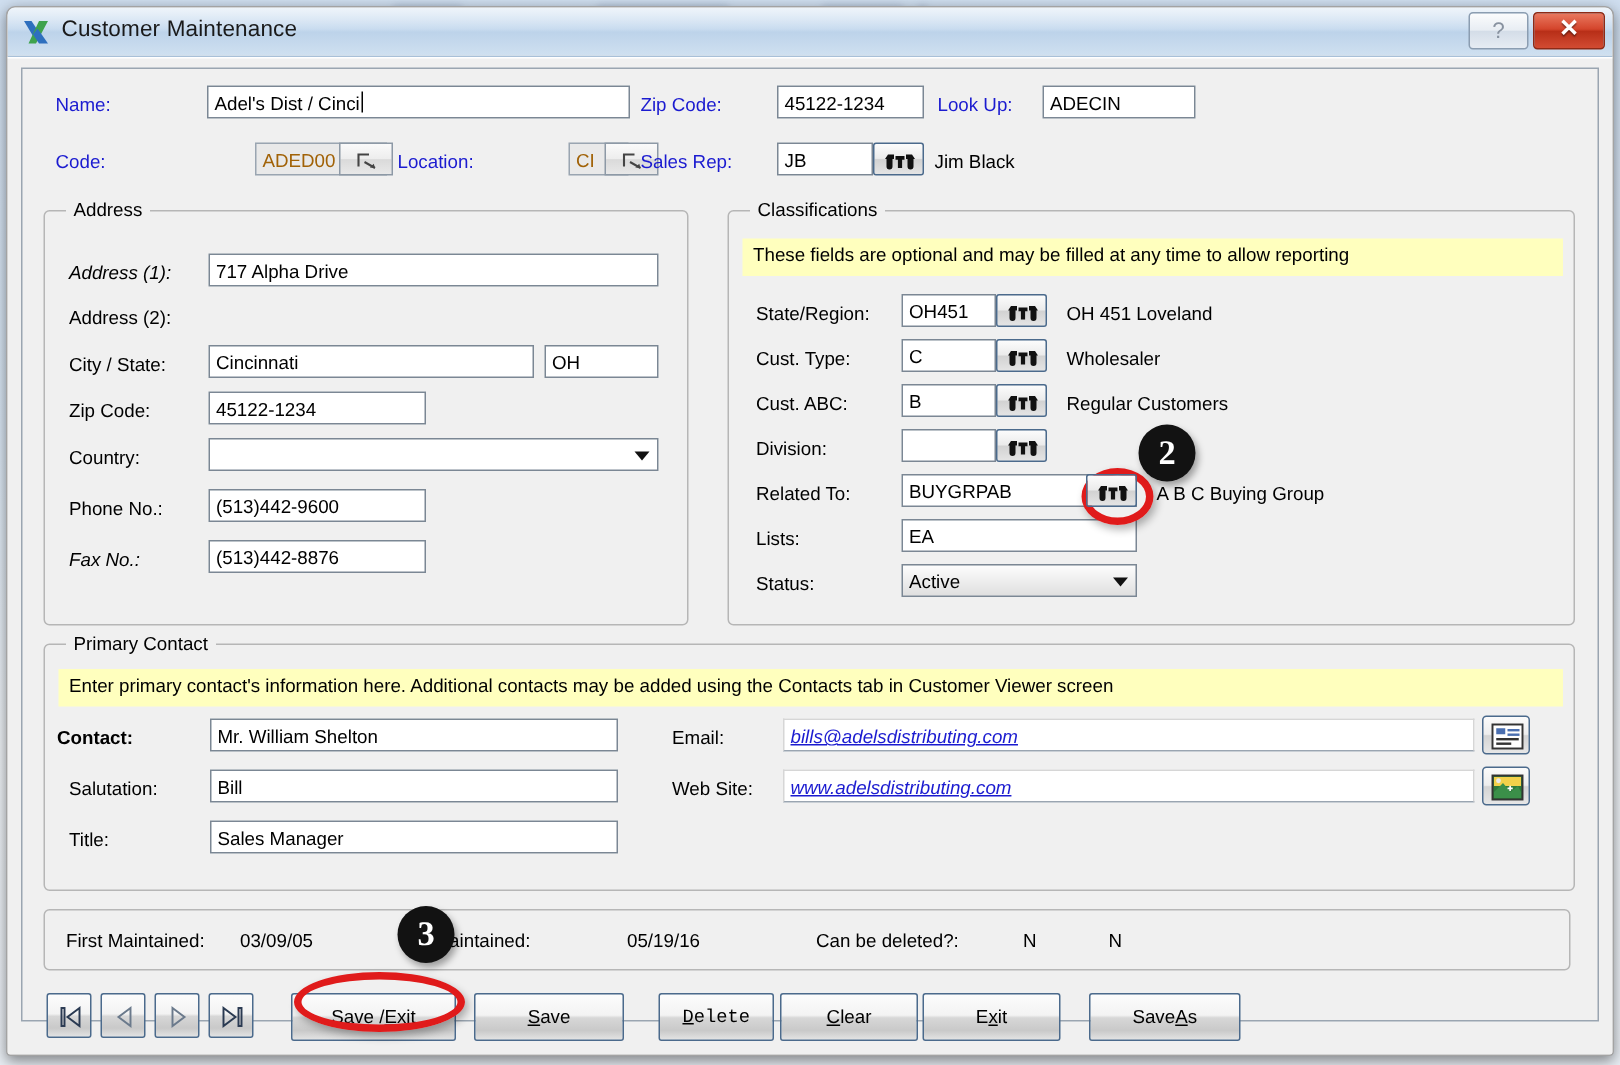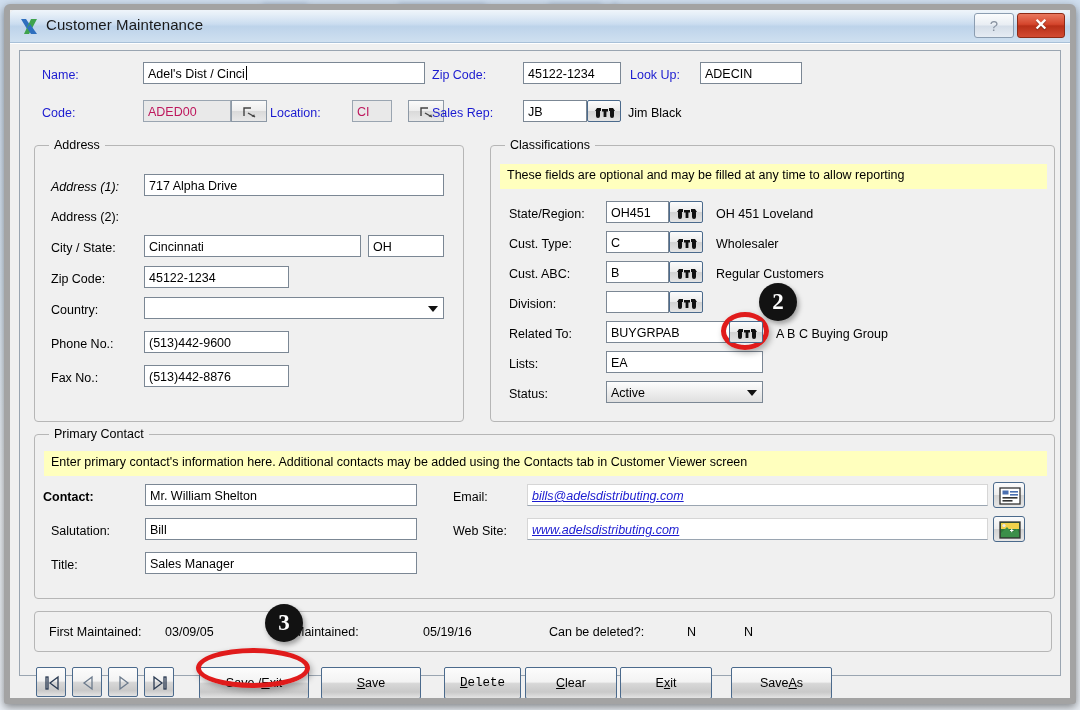"Customer Maintenance" #window { border: 6px solid #a3a3a3 -> 1px solid #a3a3a3 }
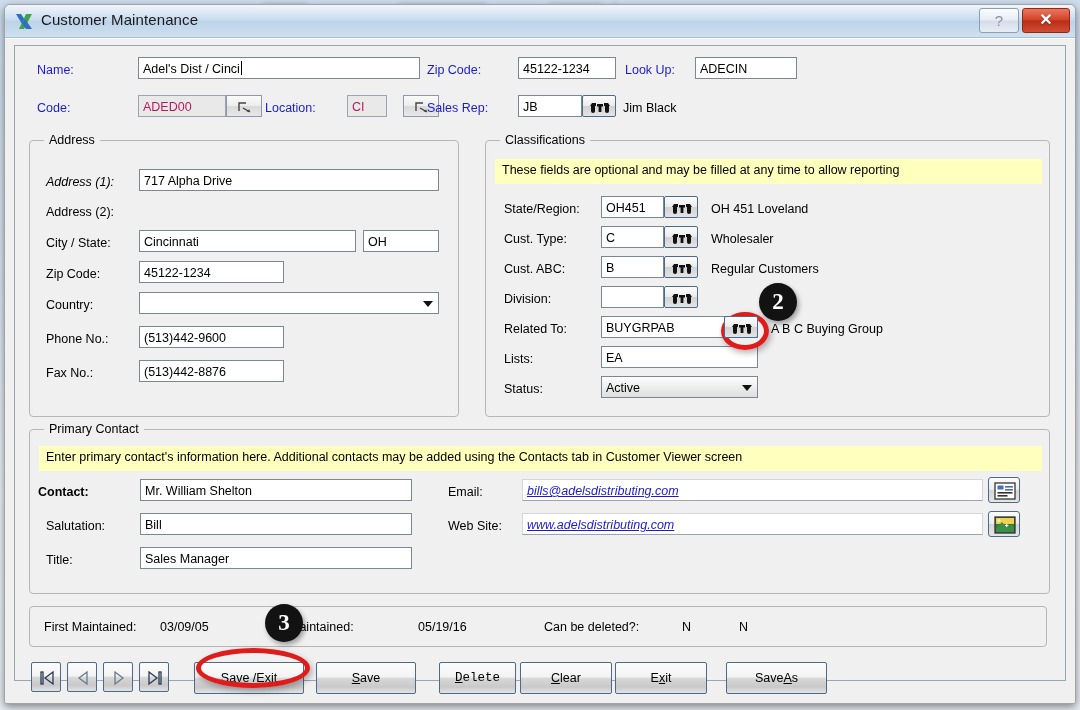"ADED00" .tf.ro { color: #be185d -> #a16207; margin-left: none -> 32px }
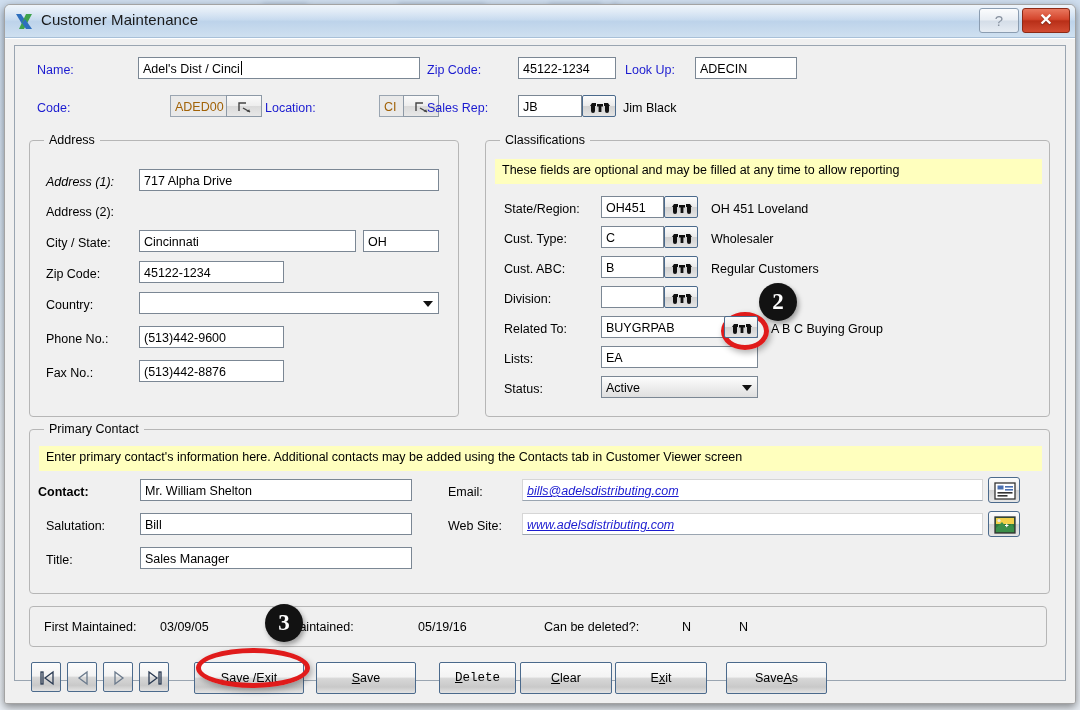"Fax No.:" div.lbl { font-style: none -> italic }
